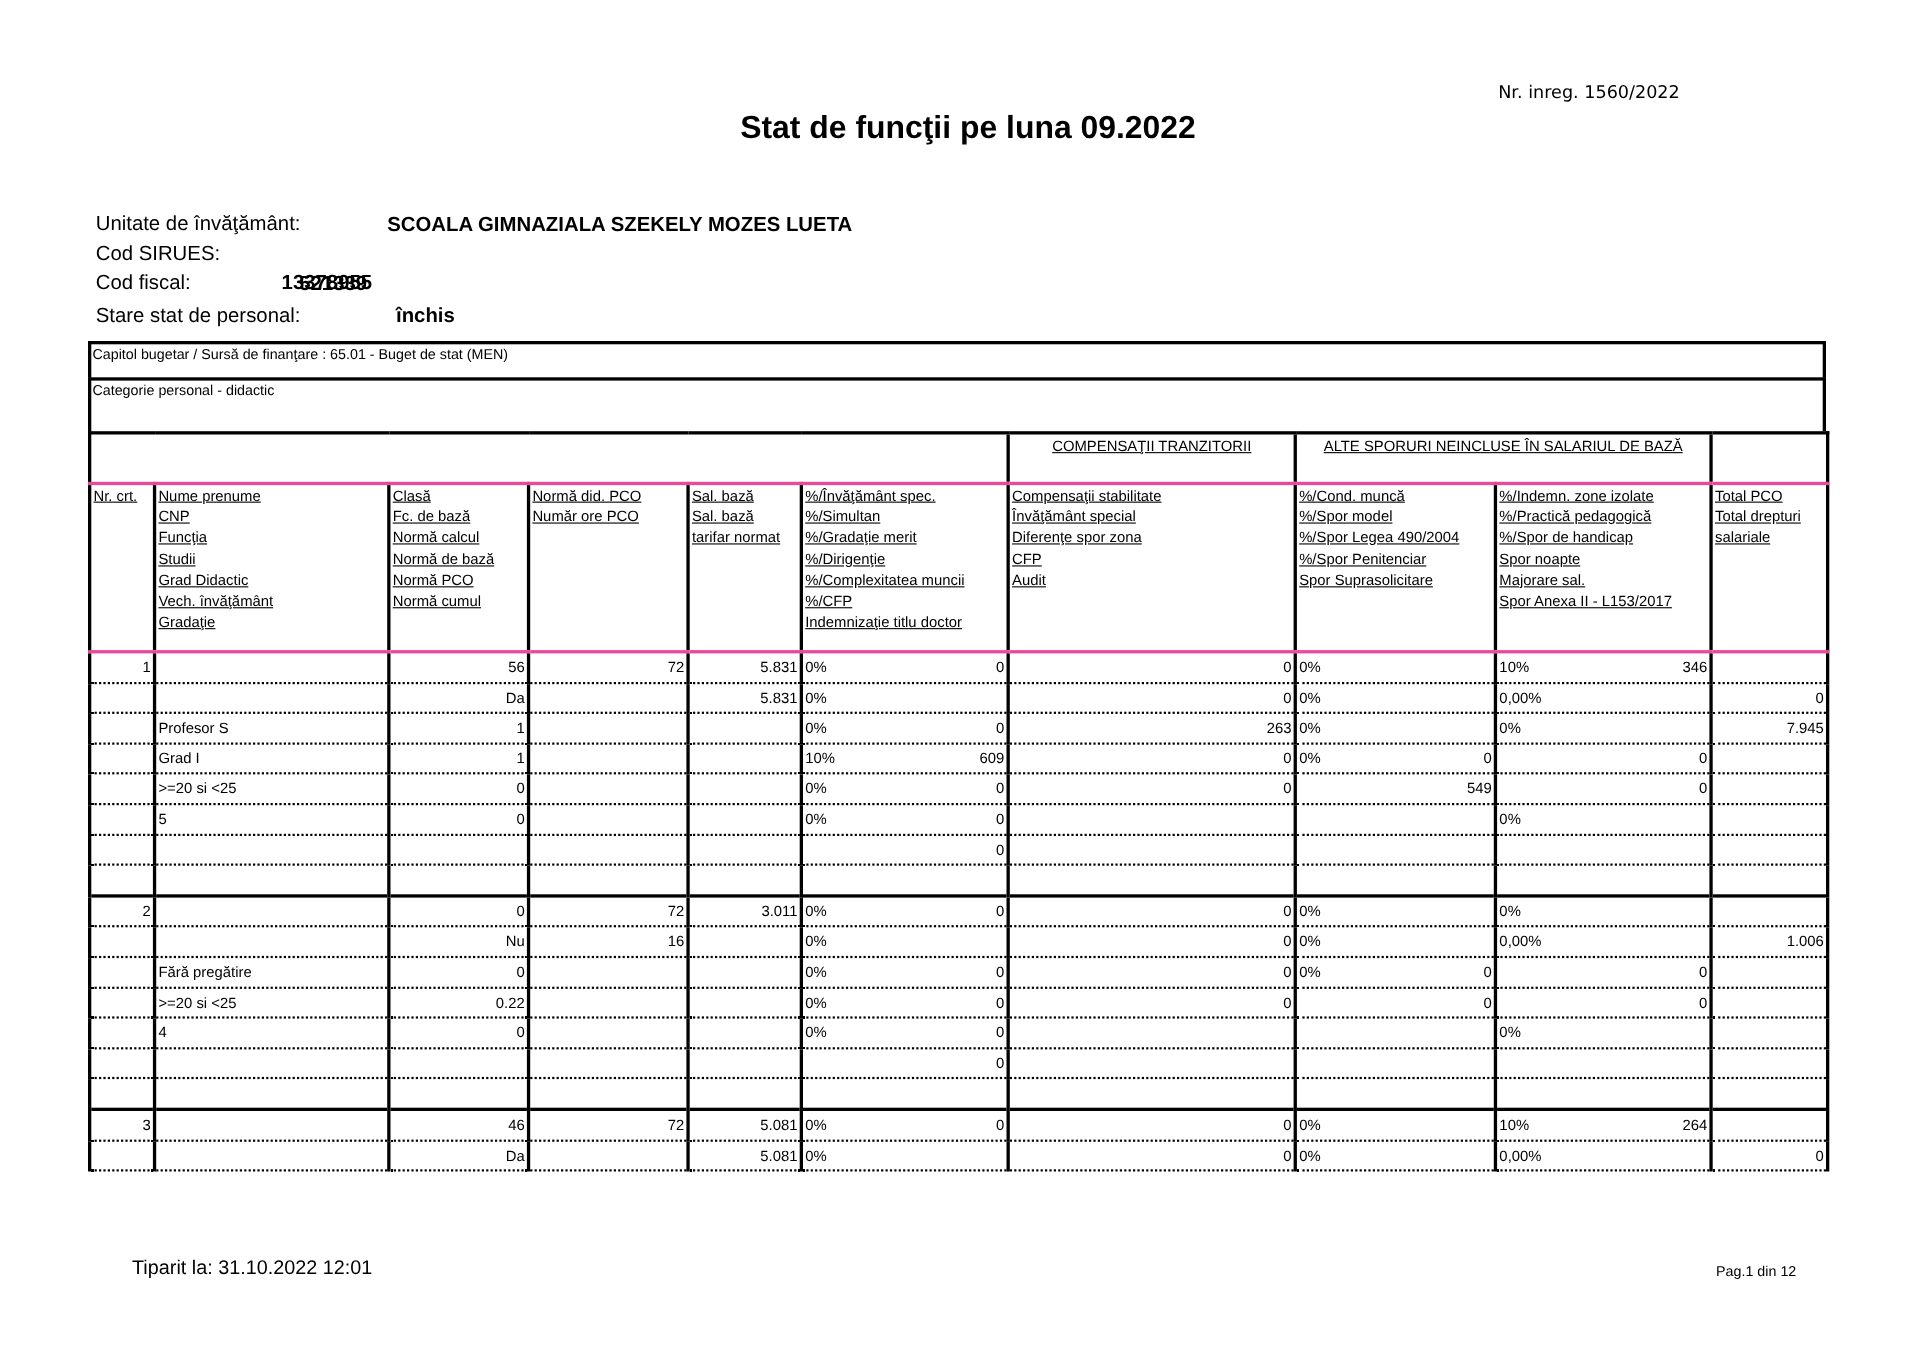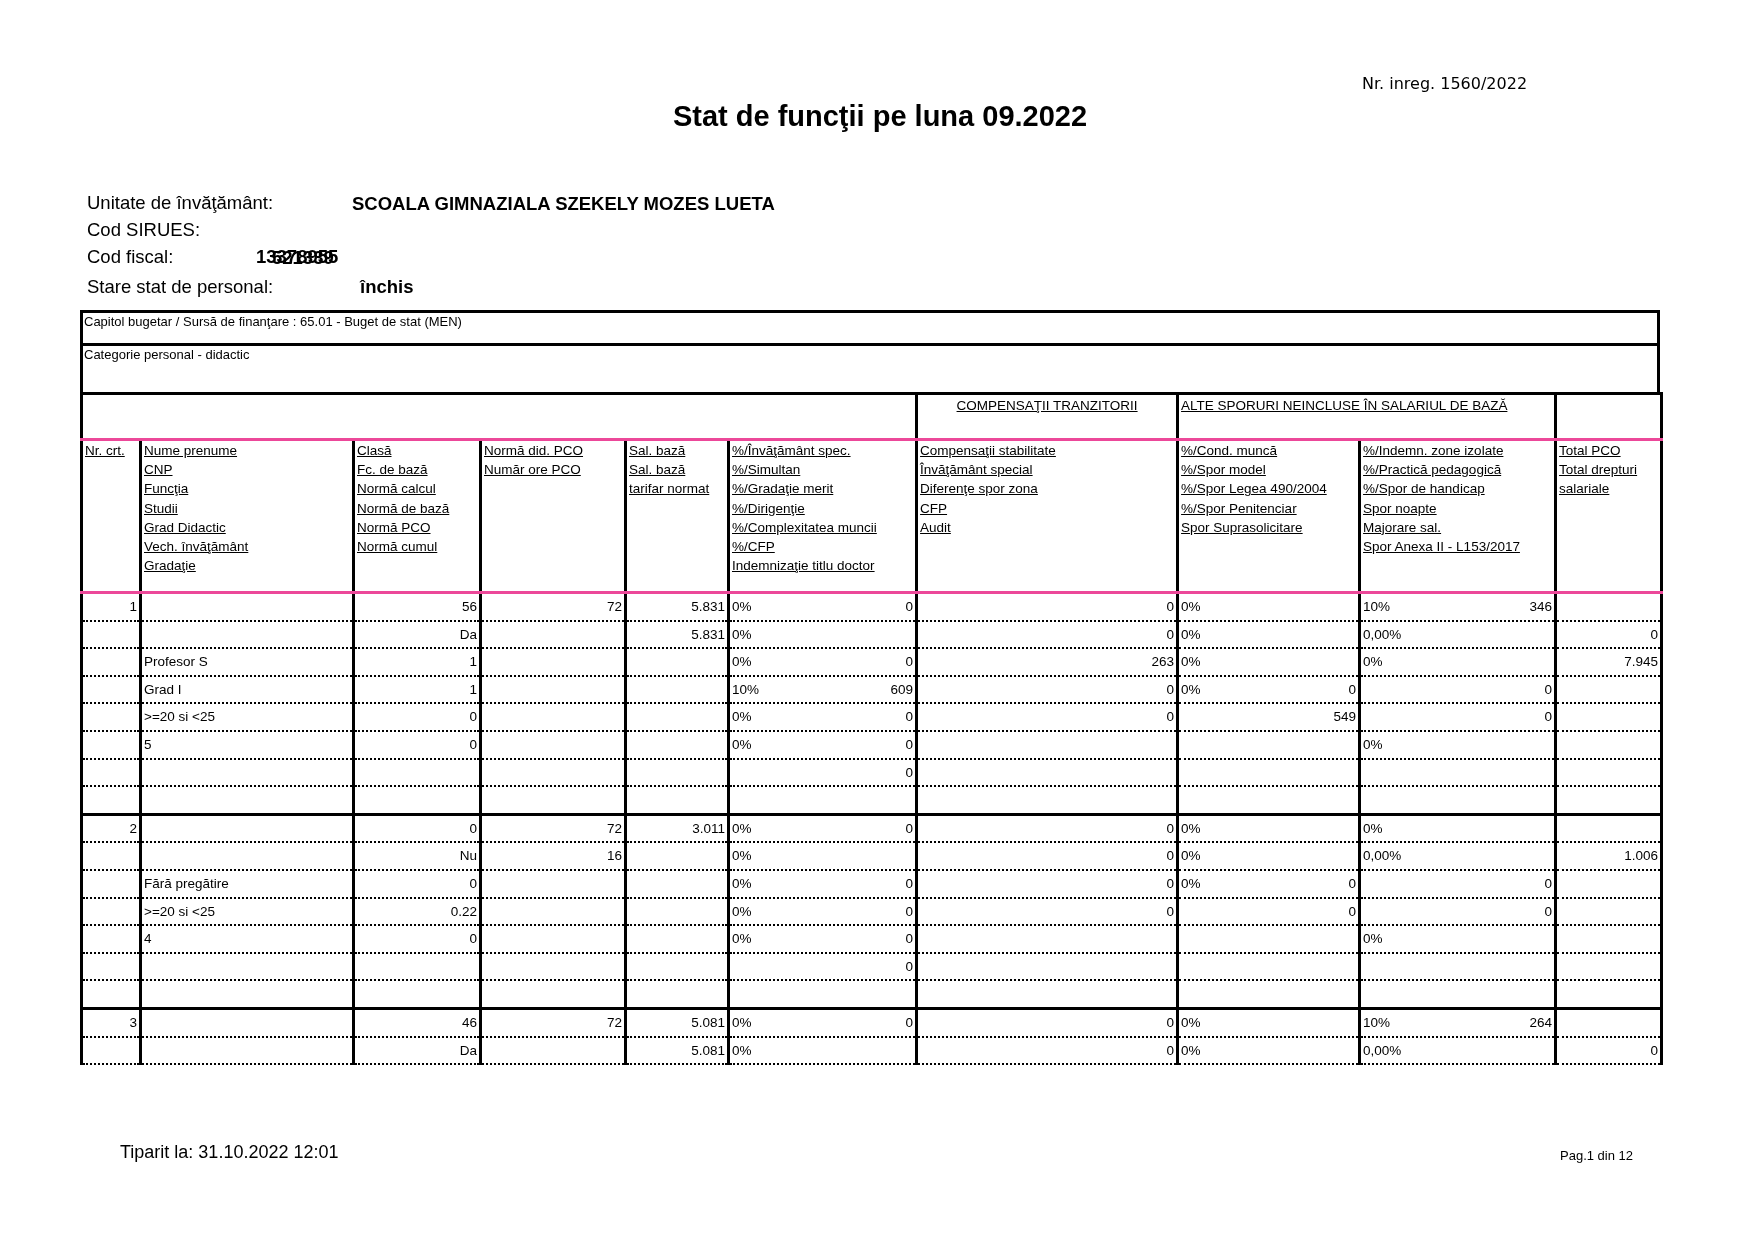"ALTE SPORURI NEINCLUSE ÎN SALARIUL" td.thick-l { text-align: none -> center }
